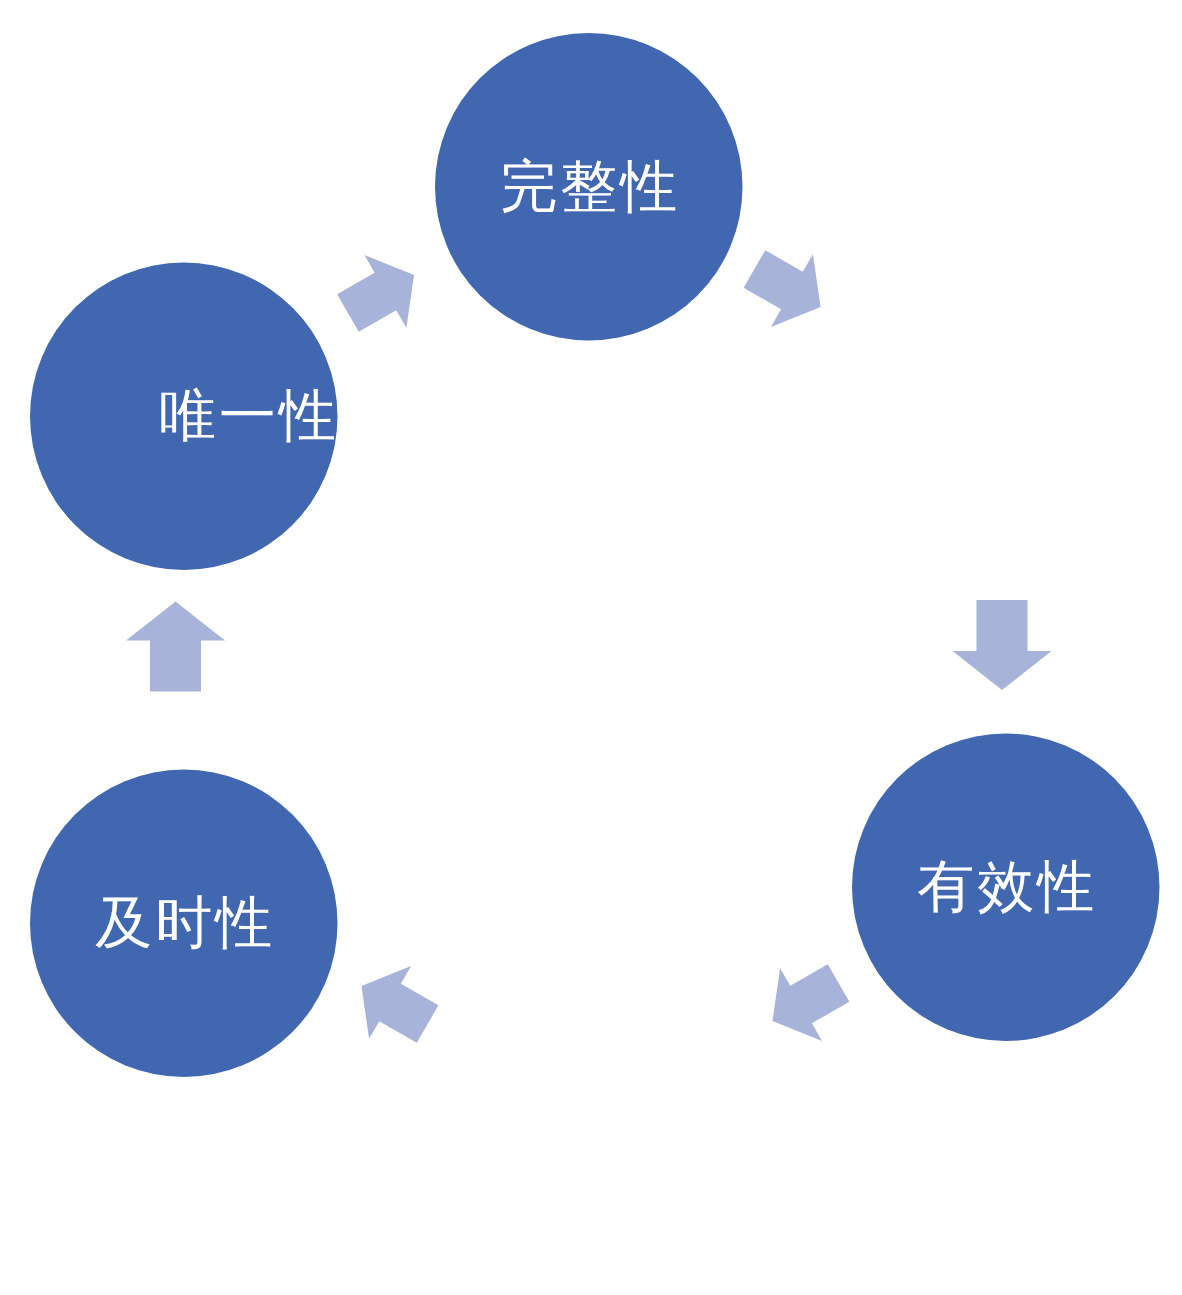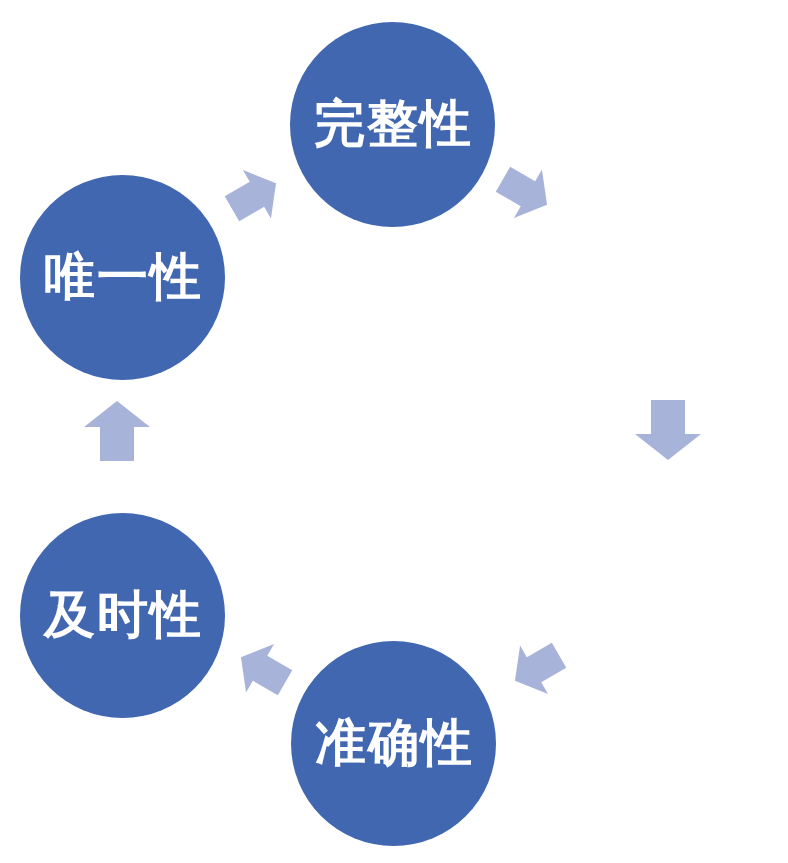"完整性" .node-label { font-size: 51px -> 38px; font-weight: 700 -> 400 }
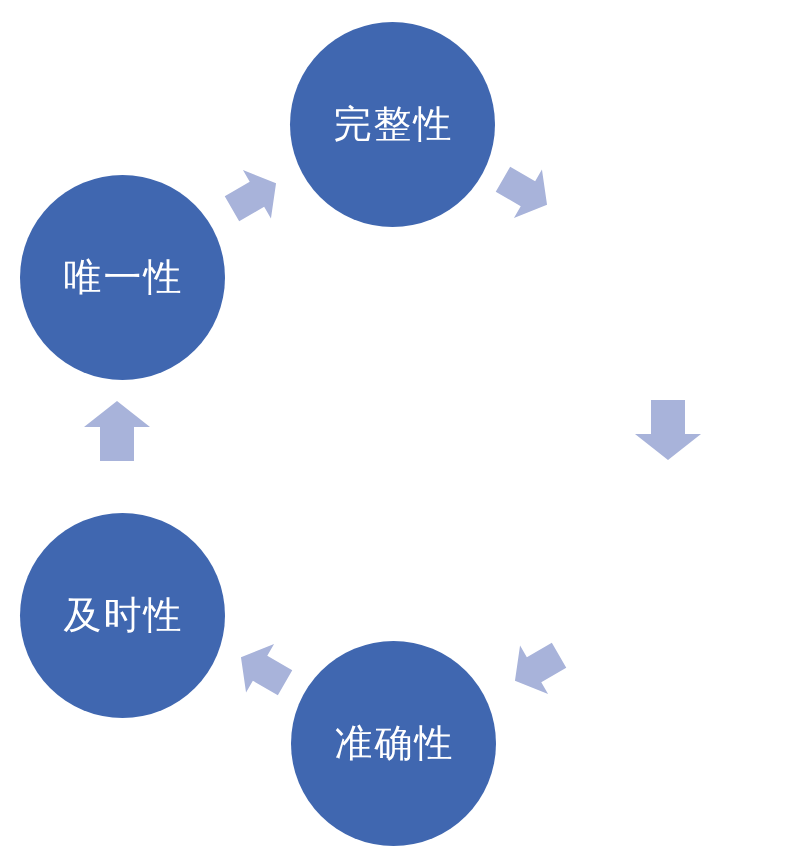"唯一性" .n-top-left { justify-content: none -> flex-end }
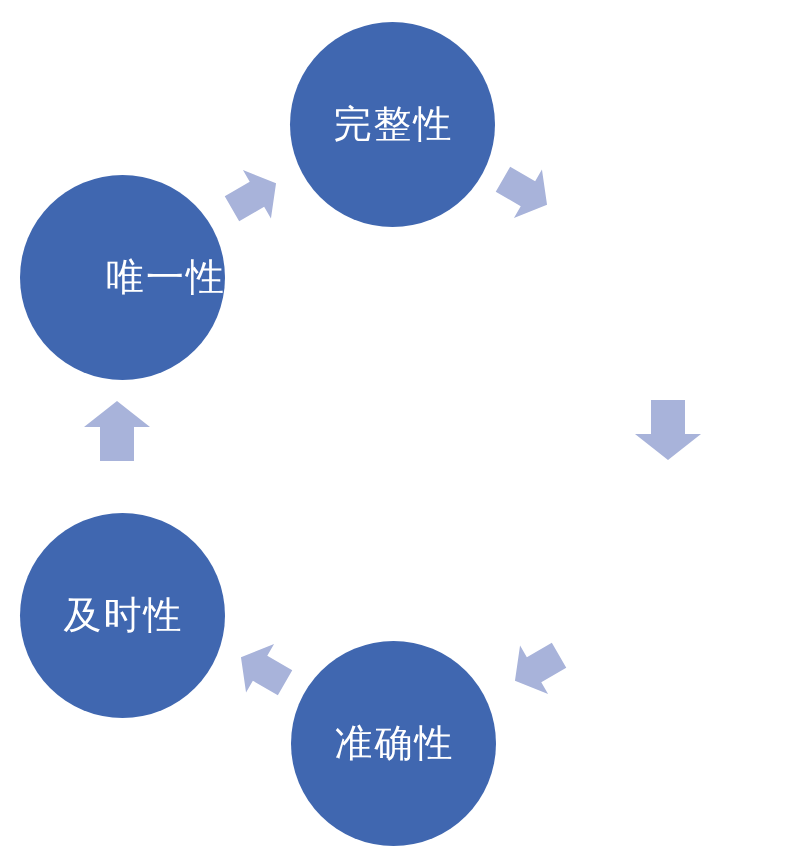"有效性" div.node { html: none -> <div> <span>有效性</span> </div> }
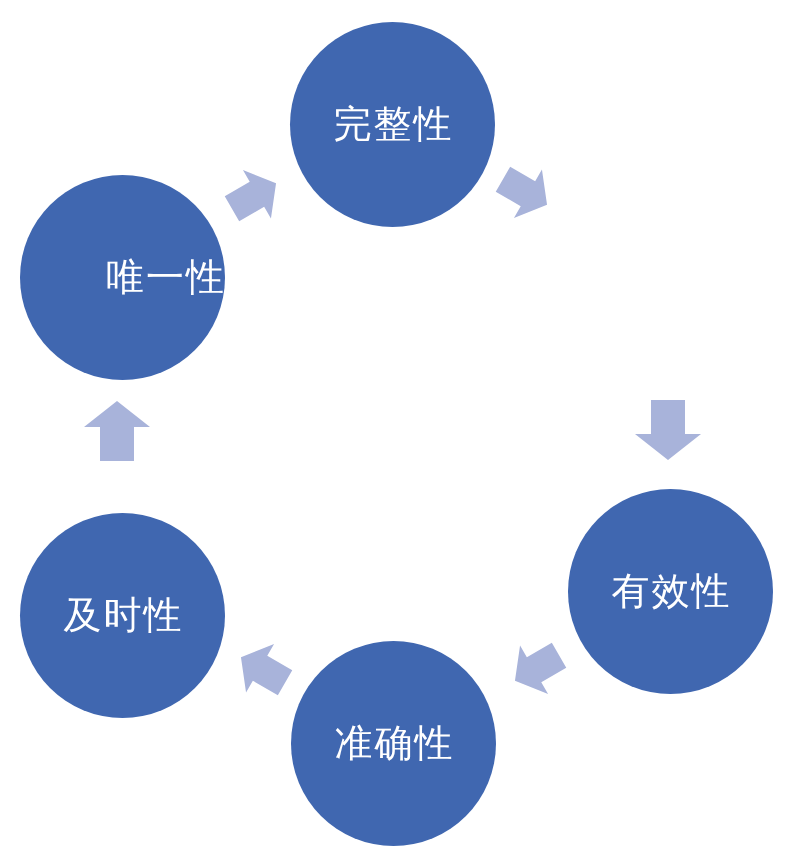"准确性" div.node { html: <div> <span>准确性</span> </div> -> none }
